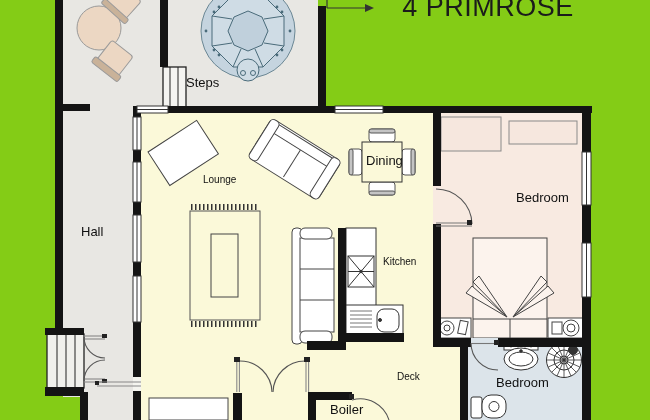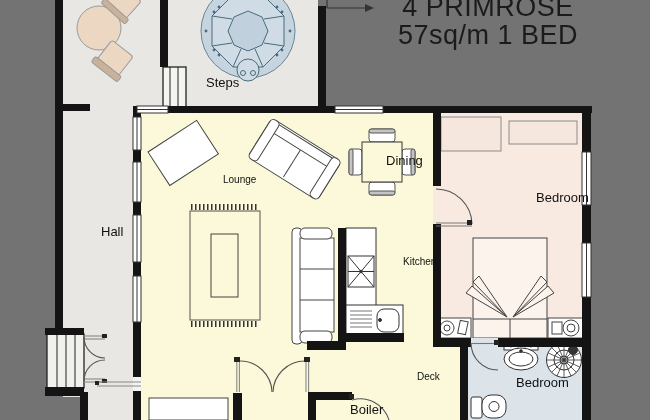"4 PRIMROSE" #stage { background: #737373 -> #84cc16 }
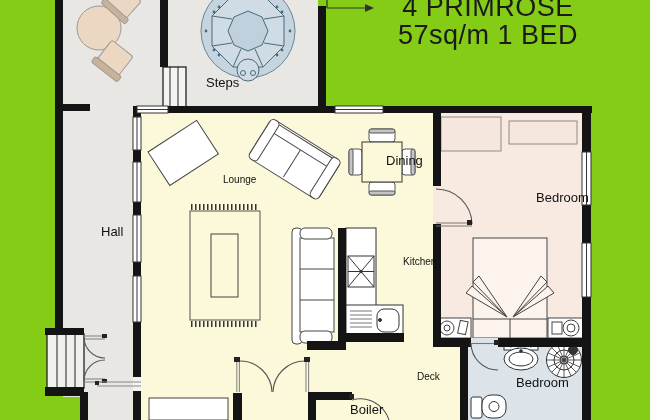"57sq/m 1 BED" div { html: <div>57sq/m 1 BED</div> -> none }
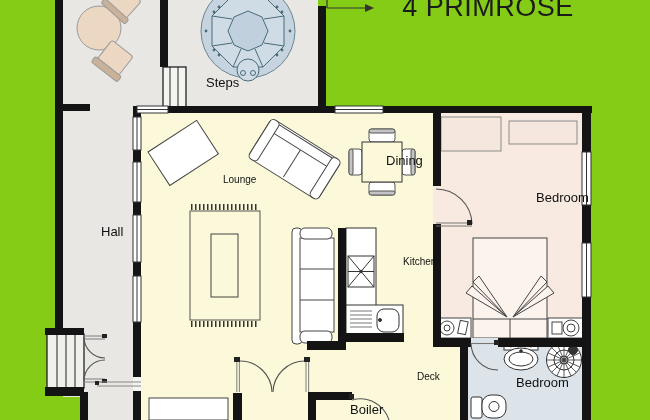"Steps" .lbl { margin-left: 20px -> none }
